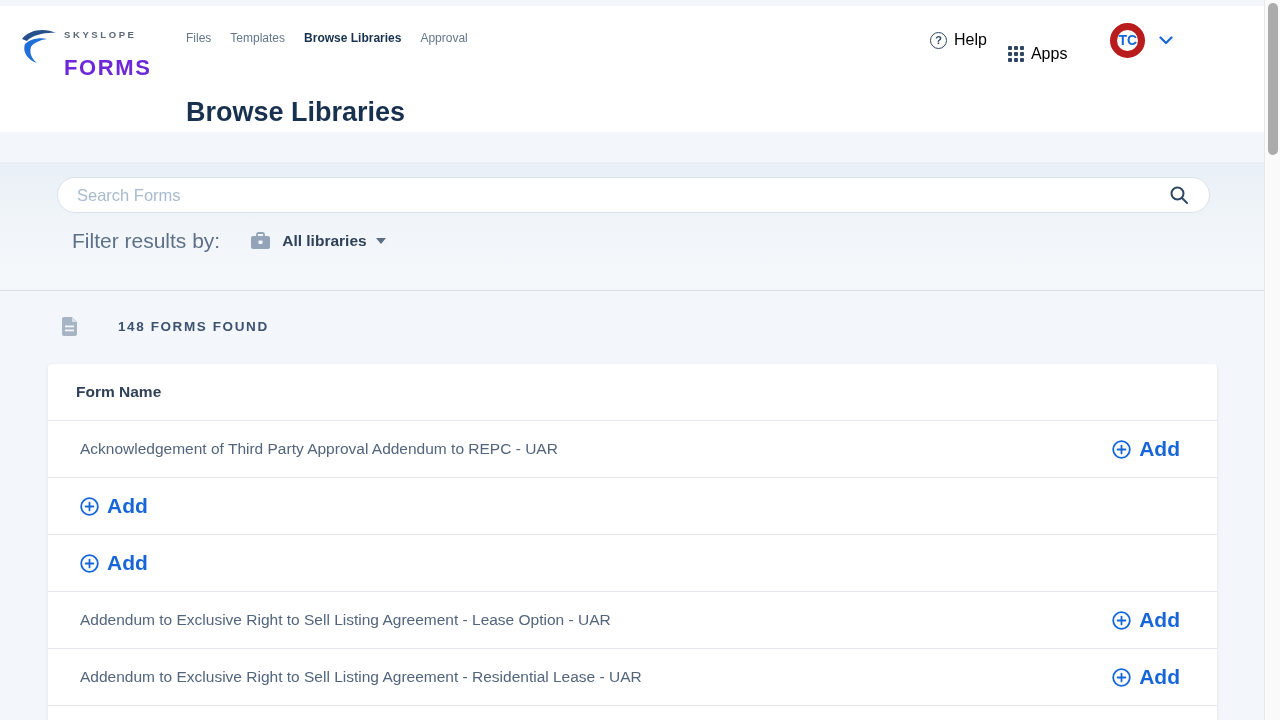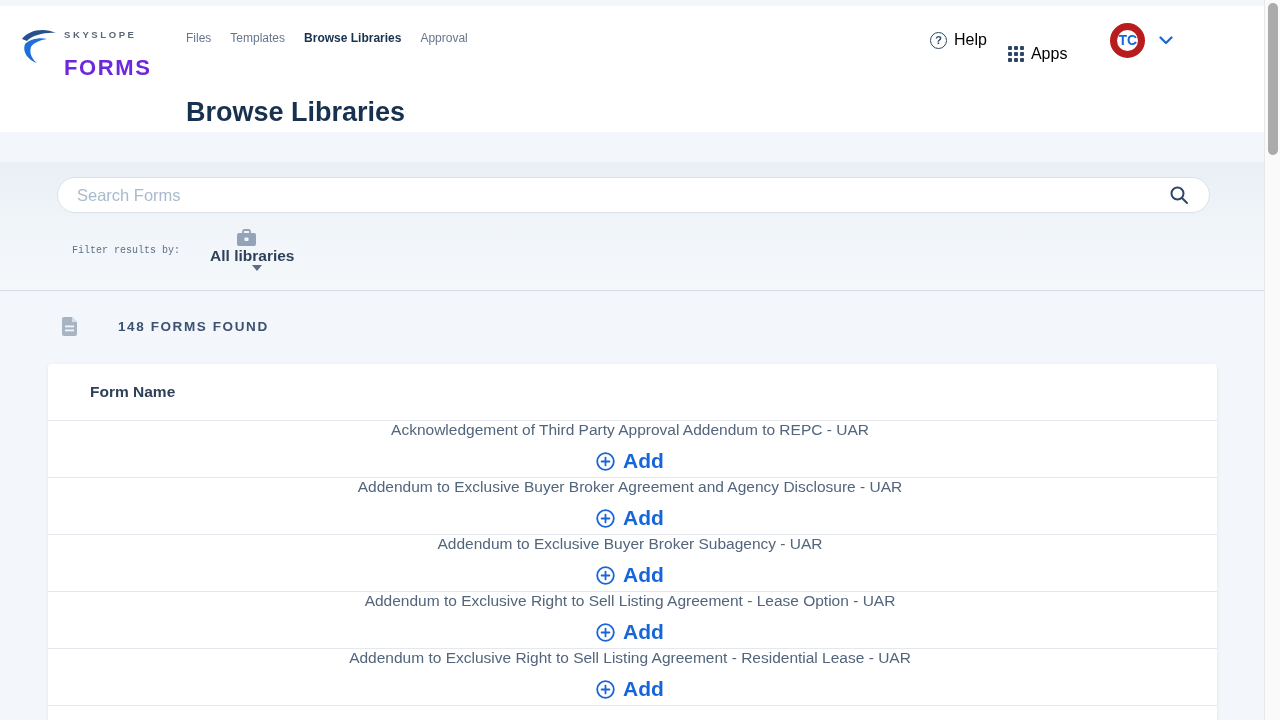"Filter results by:" .filter-label { font-family: Liberation Mono, monospace -> none; font-size: 10px -> 21px }
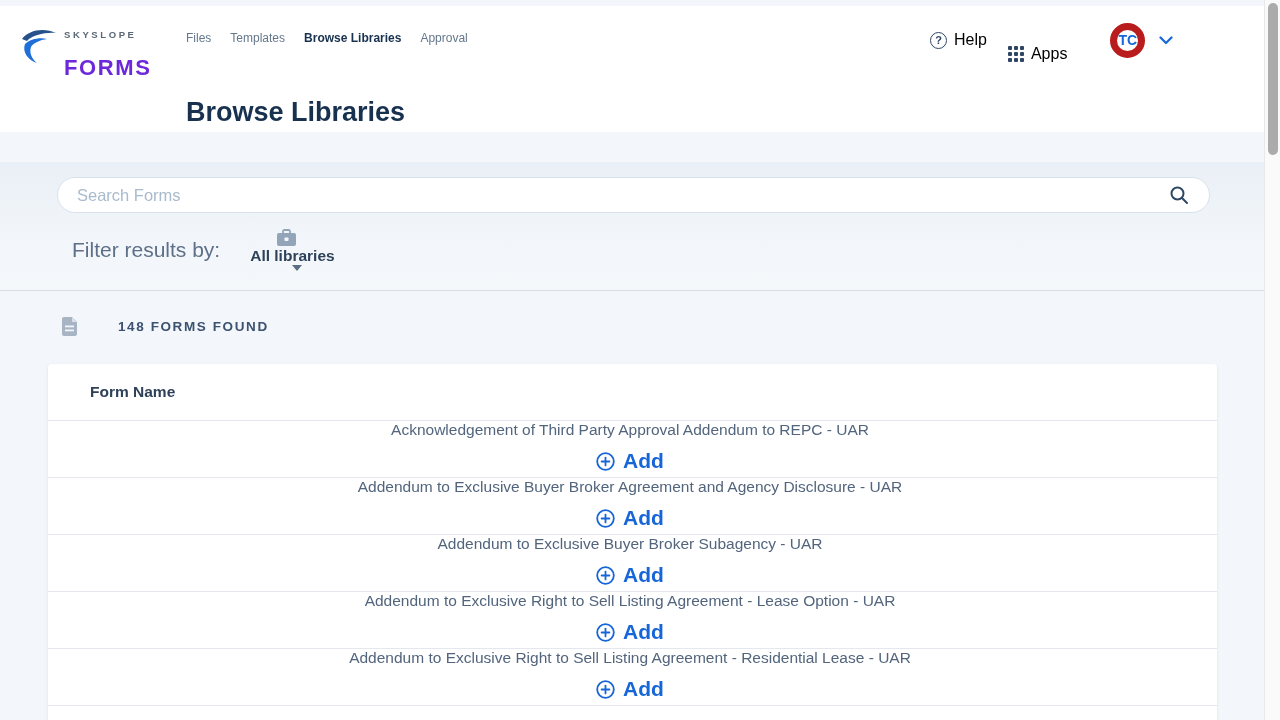"All libraries" .library-filter { flex-direction: column -> none }
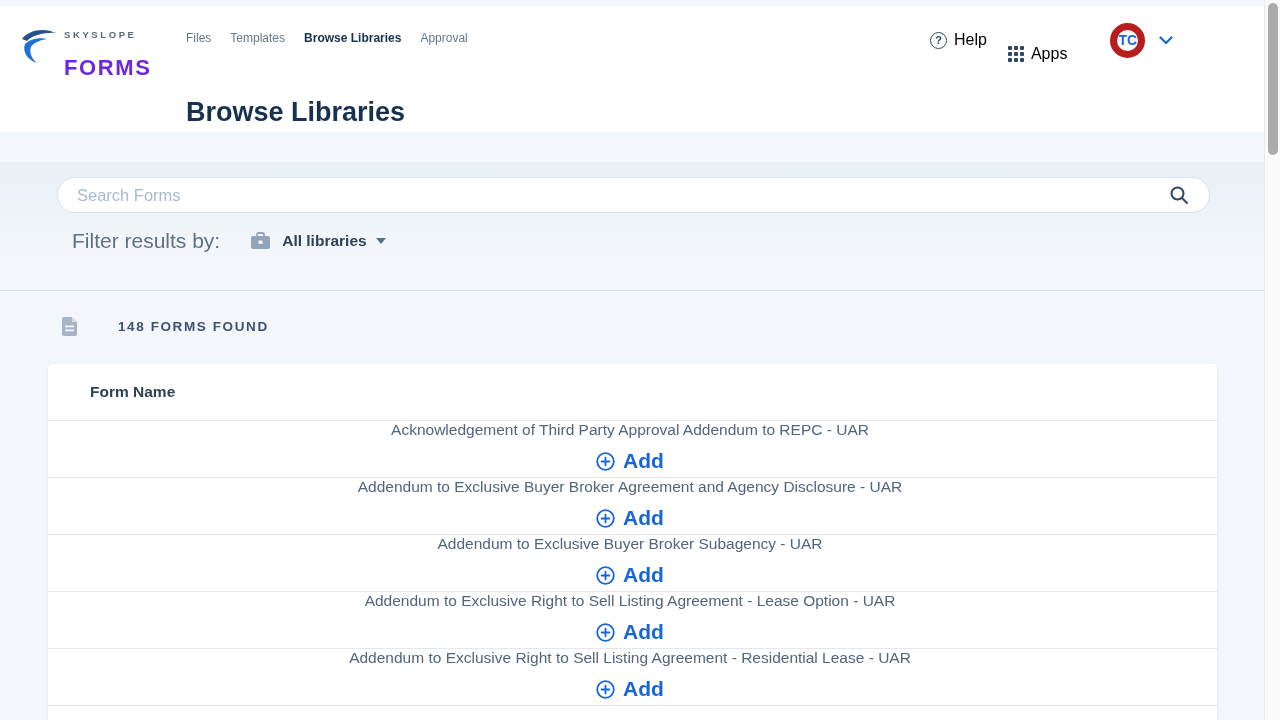"Form Name" .table-header-row { padding-left: 42px -> 28px }
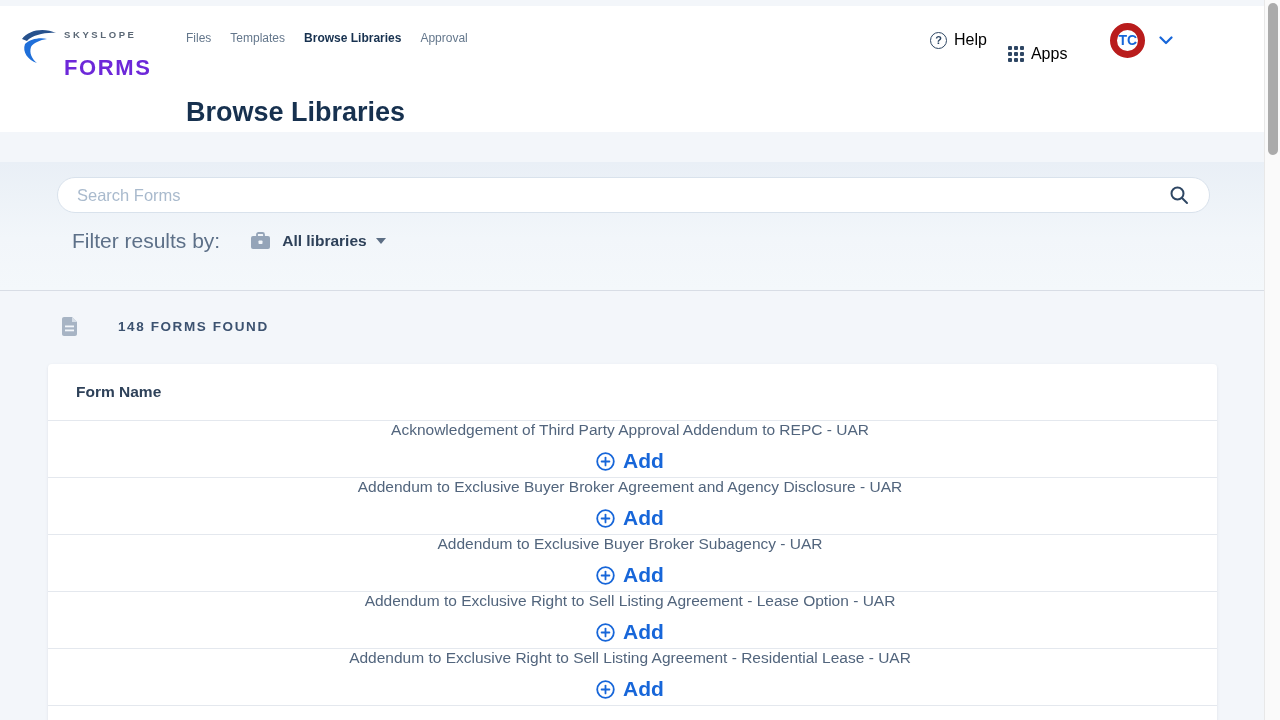"Acknowledgement of Third Party Approval" .form-row { flex-direction: column -> none }
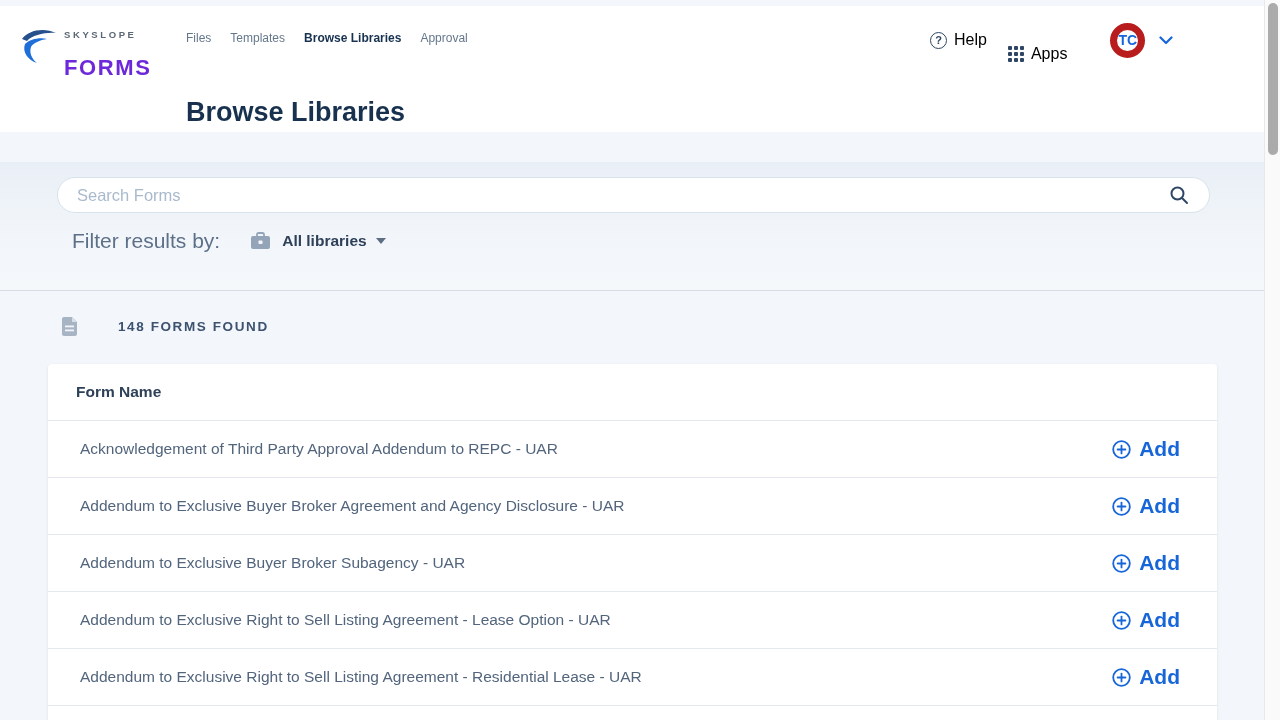"Addendum to Exclusive Buyer Broker Agreement" span.form-name { html: <span>Addendum to Exclusive Buyer Broker Agreement and Agency Disclosure - UAR</span> -> none }
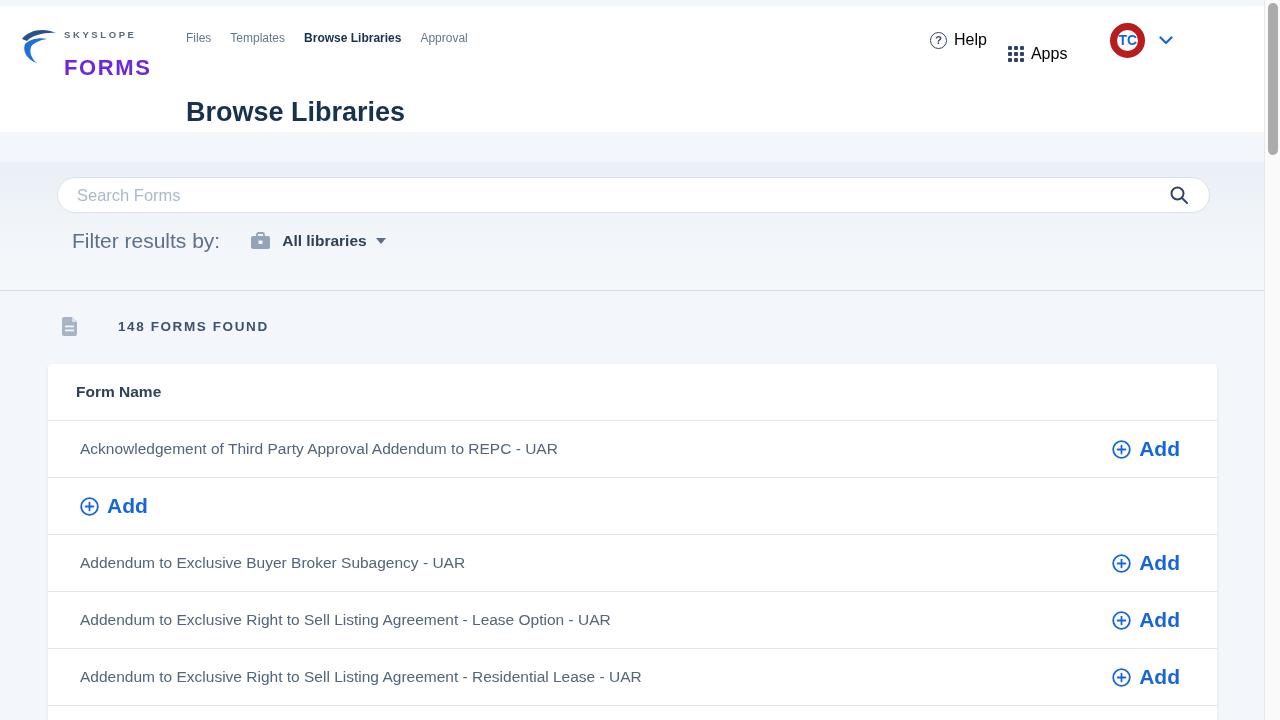"Addendum to Exclusive Buyer Broker" span.form-name { html: <span>Addendum to Exclusive Buyer Broker Subagency - UAR</span> -> none }
